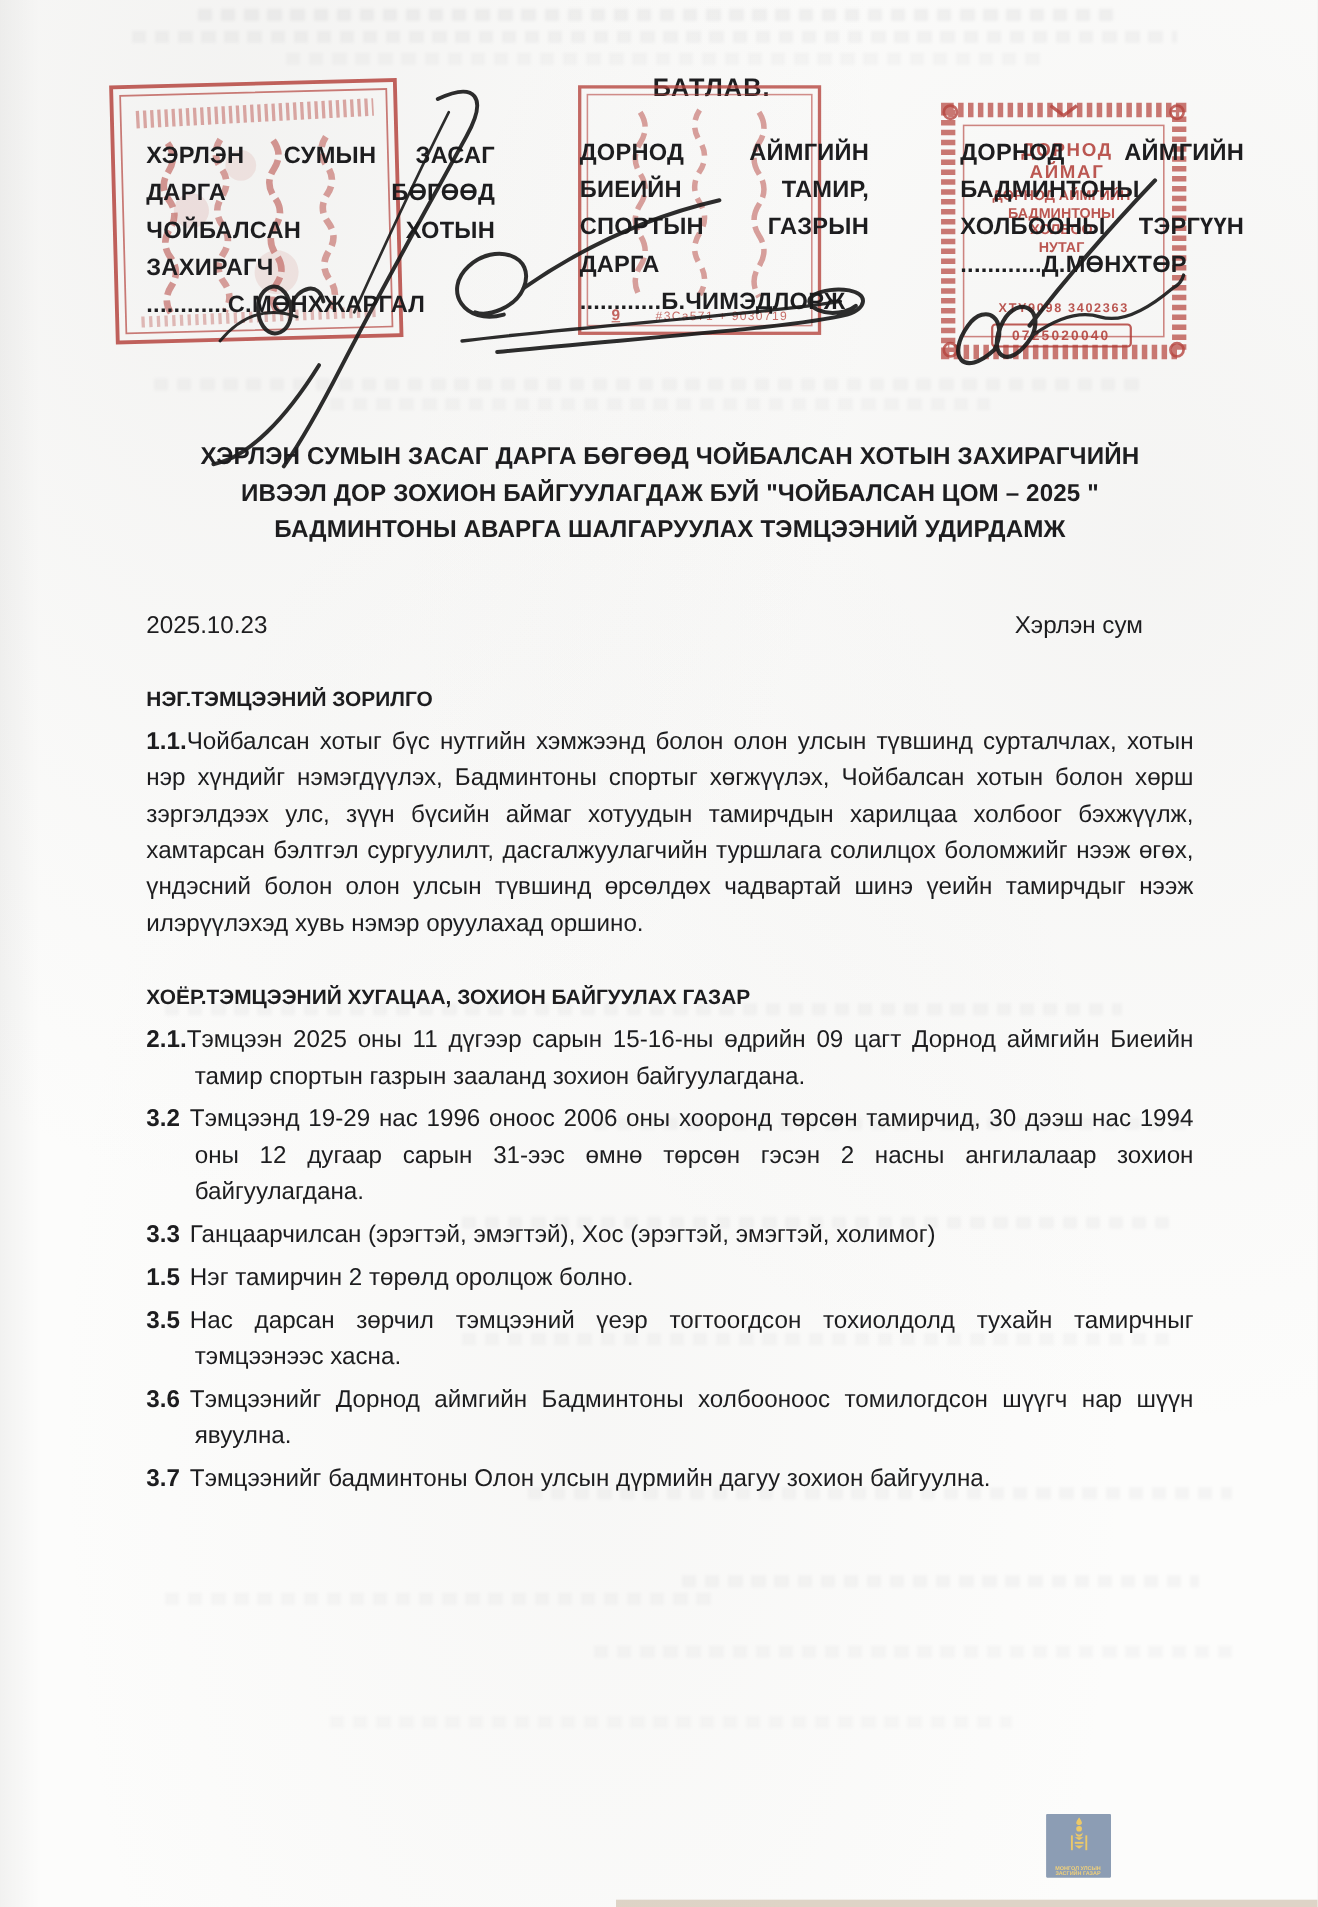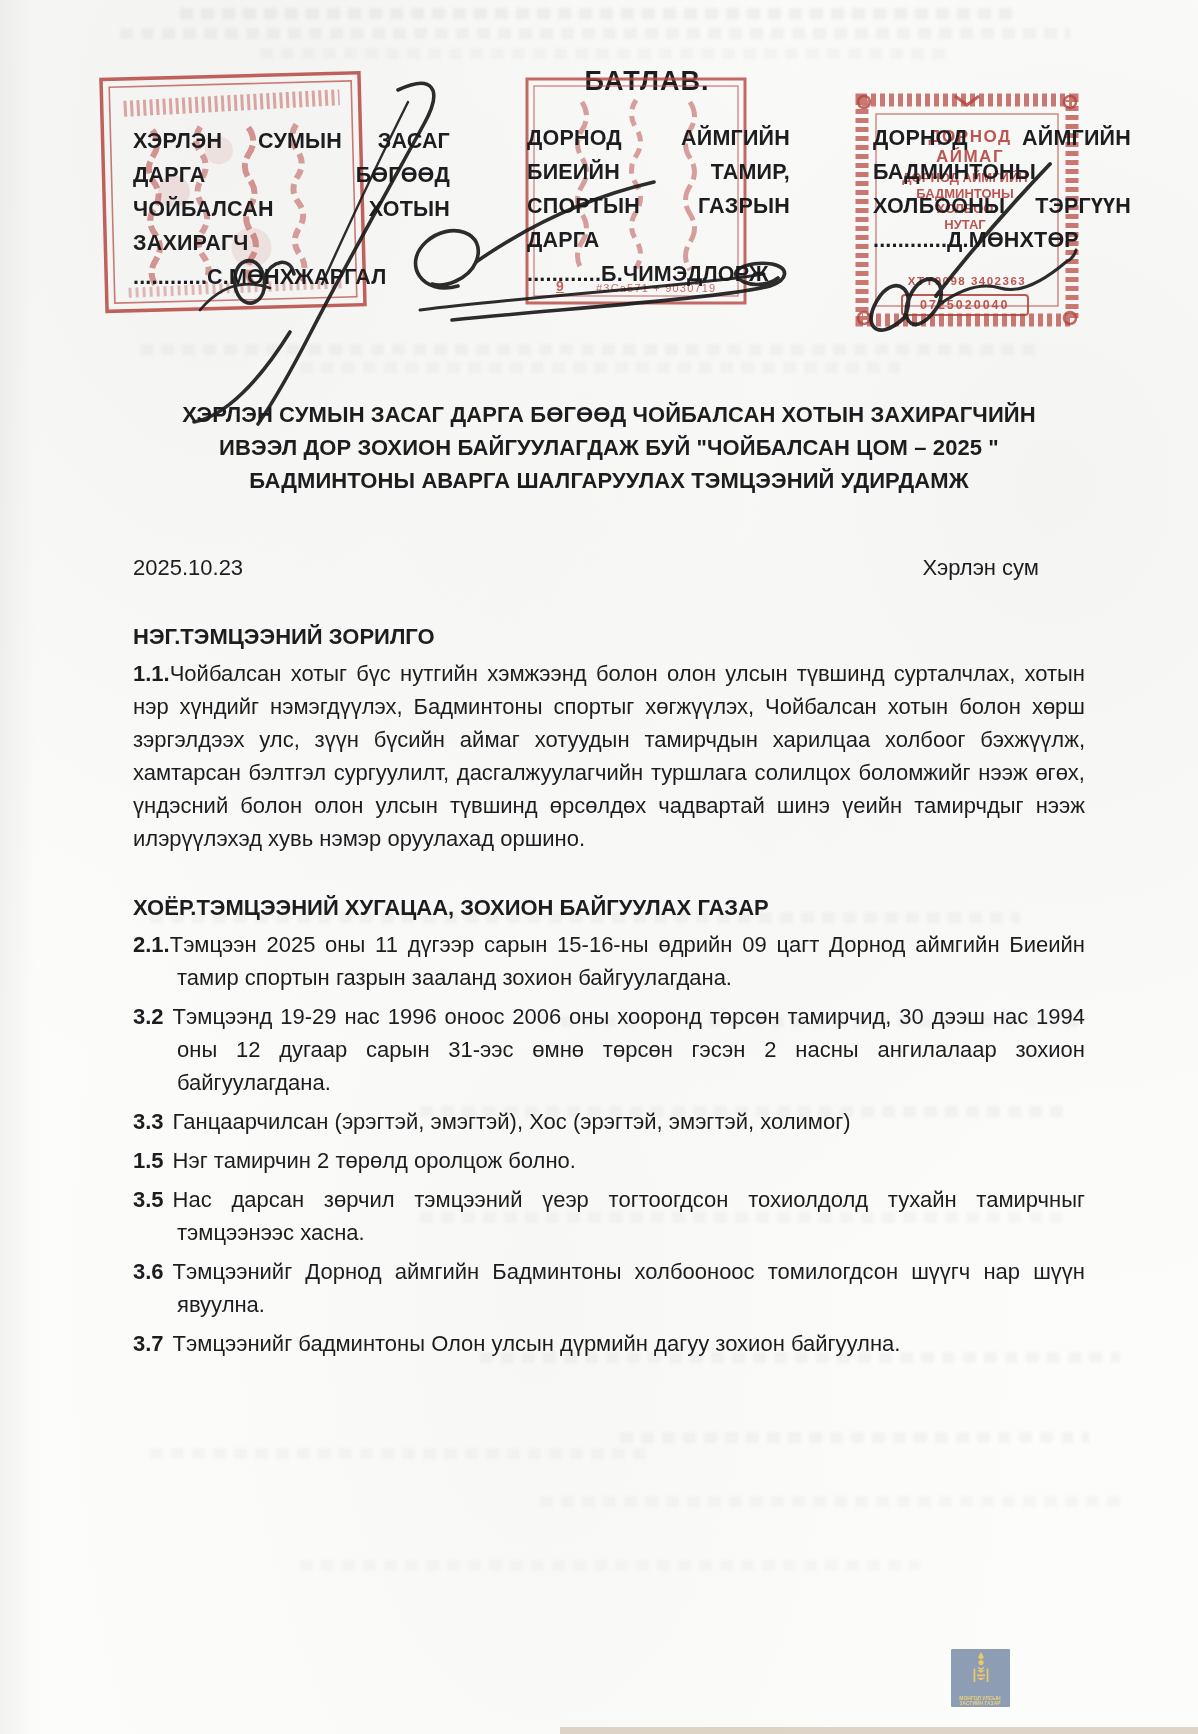"БАТЛАВ." .batlav { font-size: 27px -> 23px }
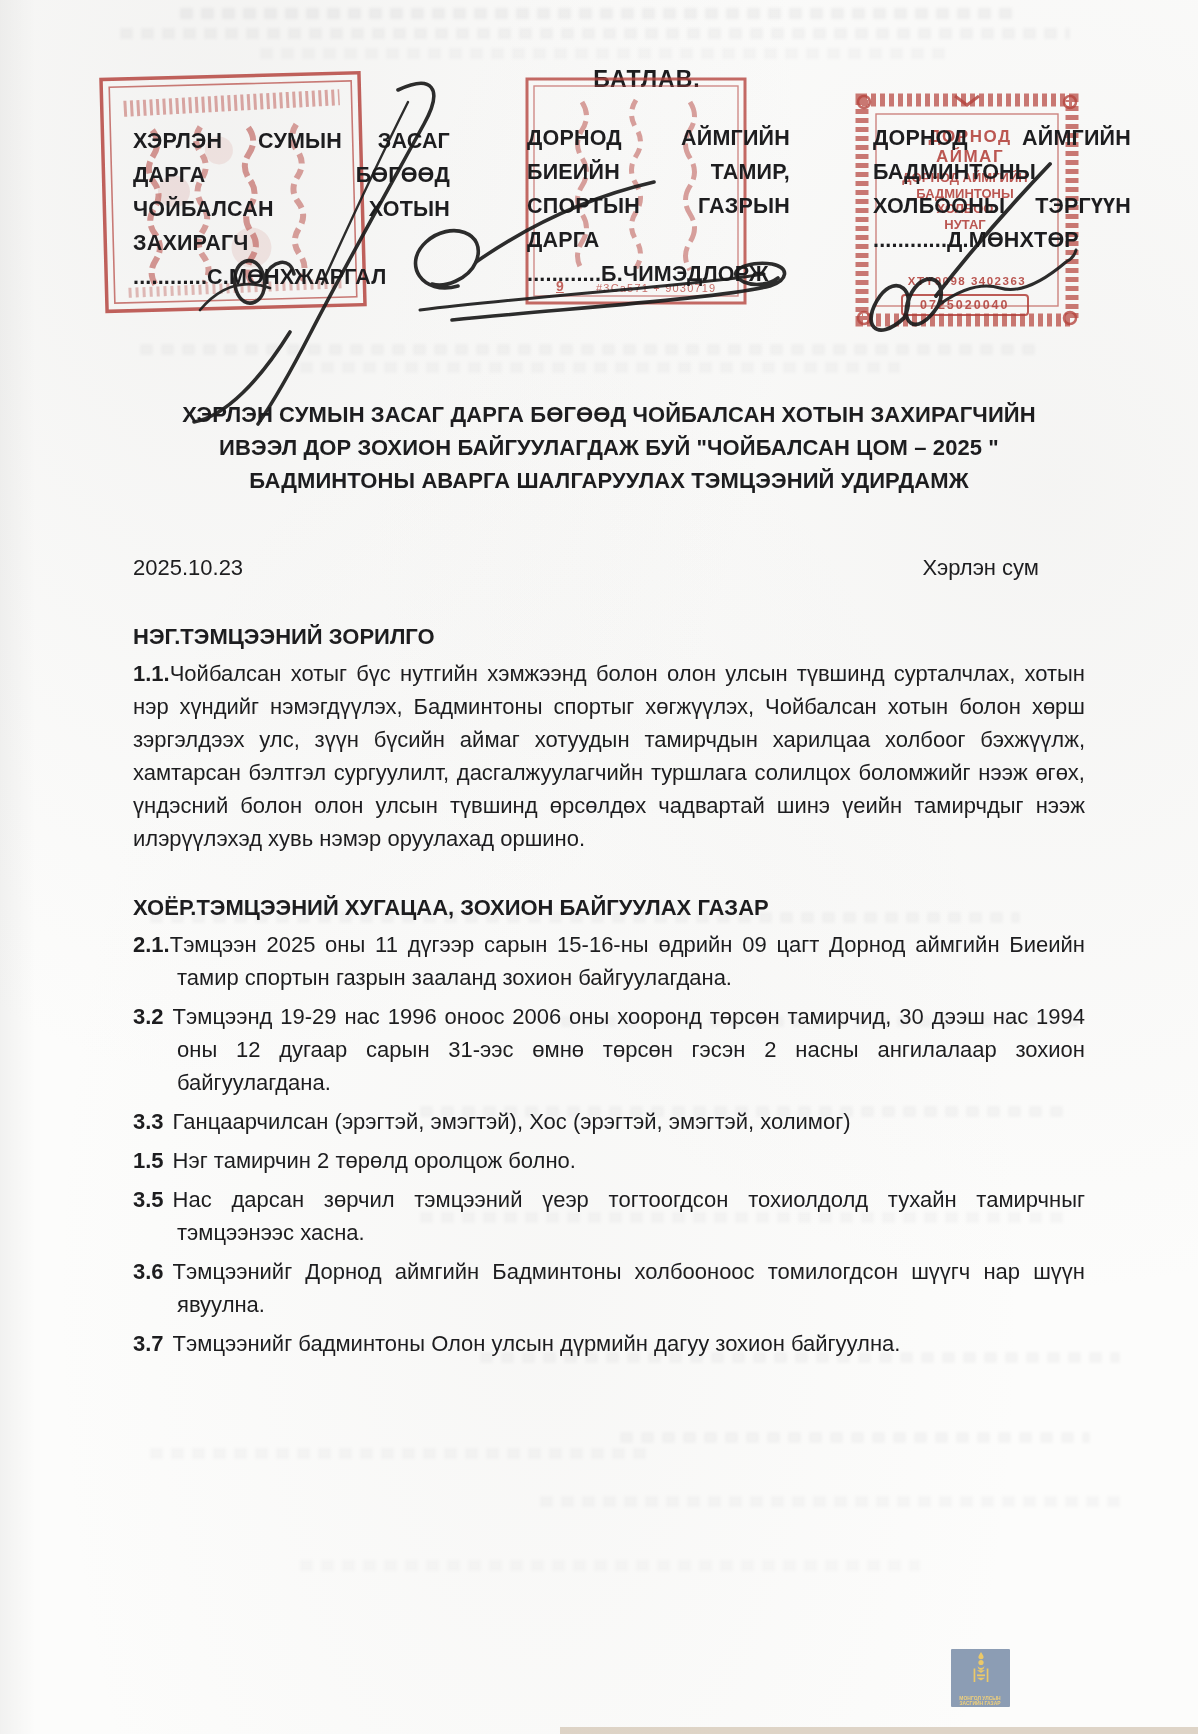"НЭГ.ТЭМЦЭЭНИЙ ЗОРИЛГО" .sec-heading { font-size: 22px -> 19px }
